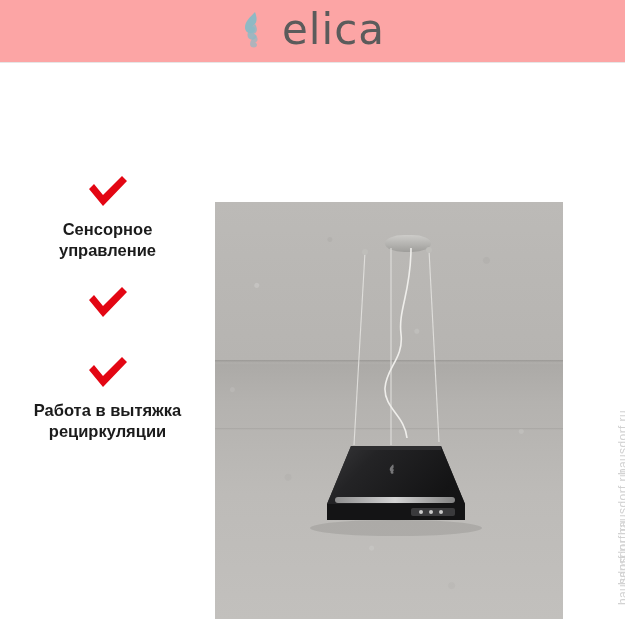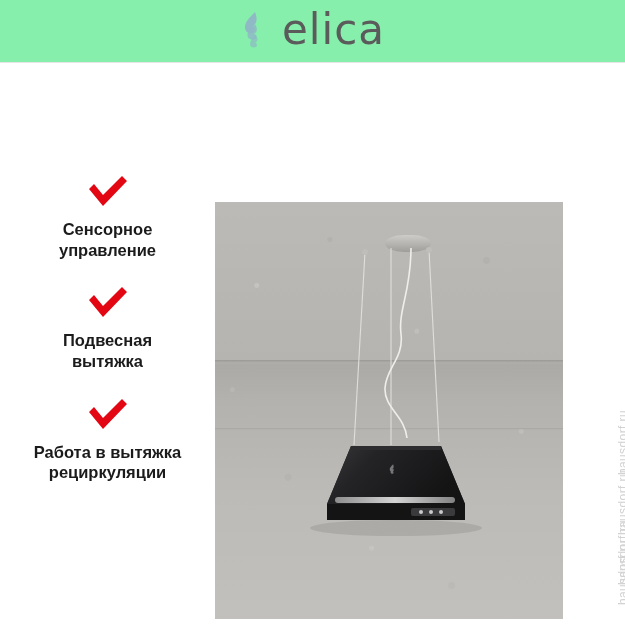"elica" .header { background: #86efac -> #fca5a5 }
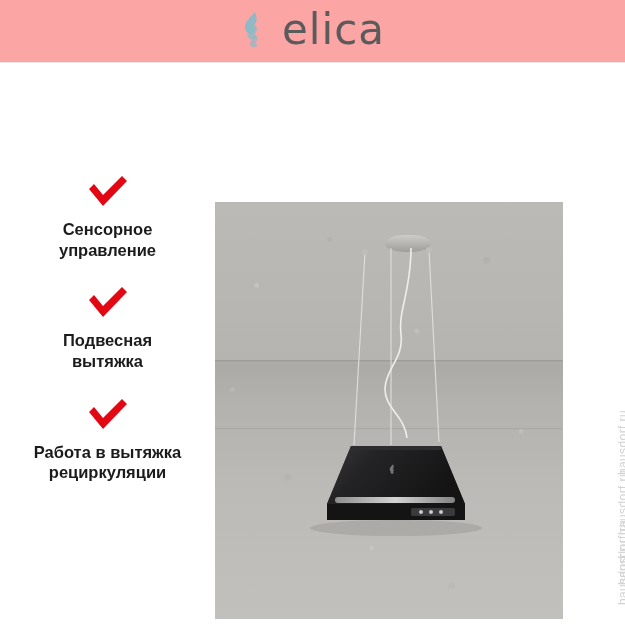"Подвесная" div.feature-label { html: <div>Подвесная вытяжка</div> -> none }
